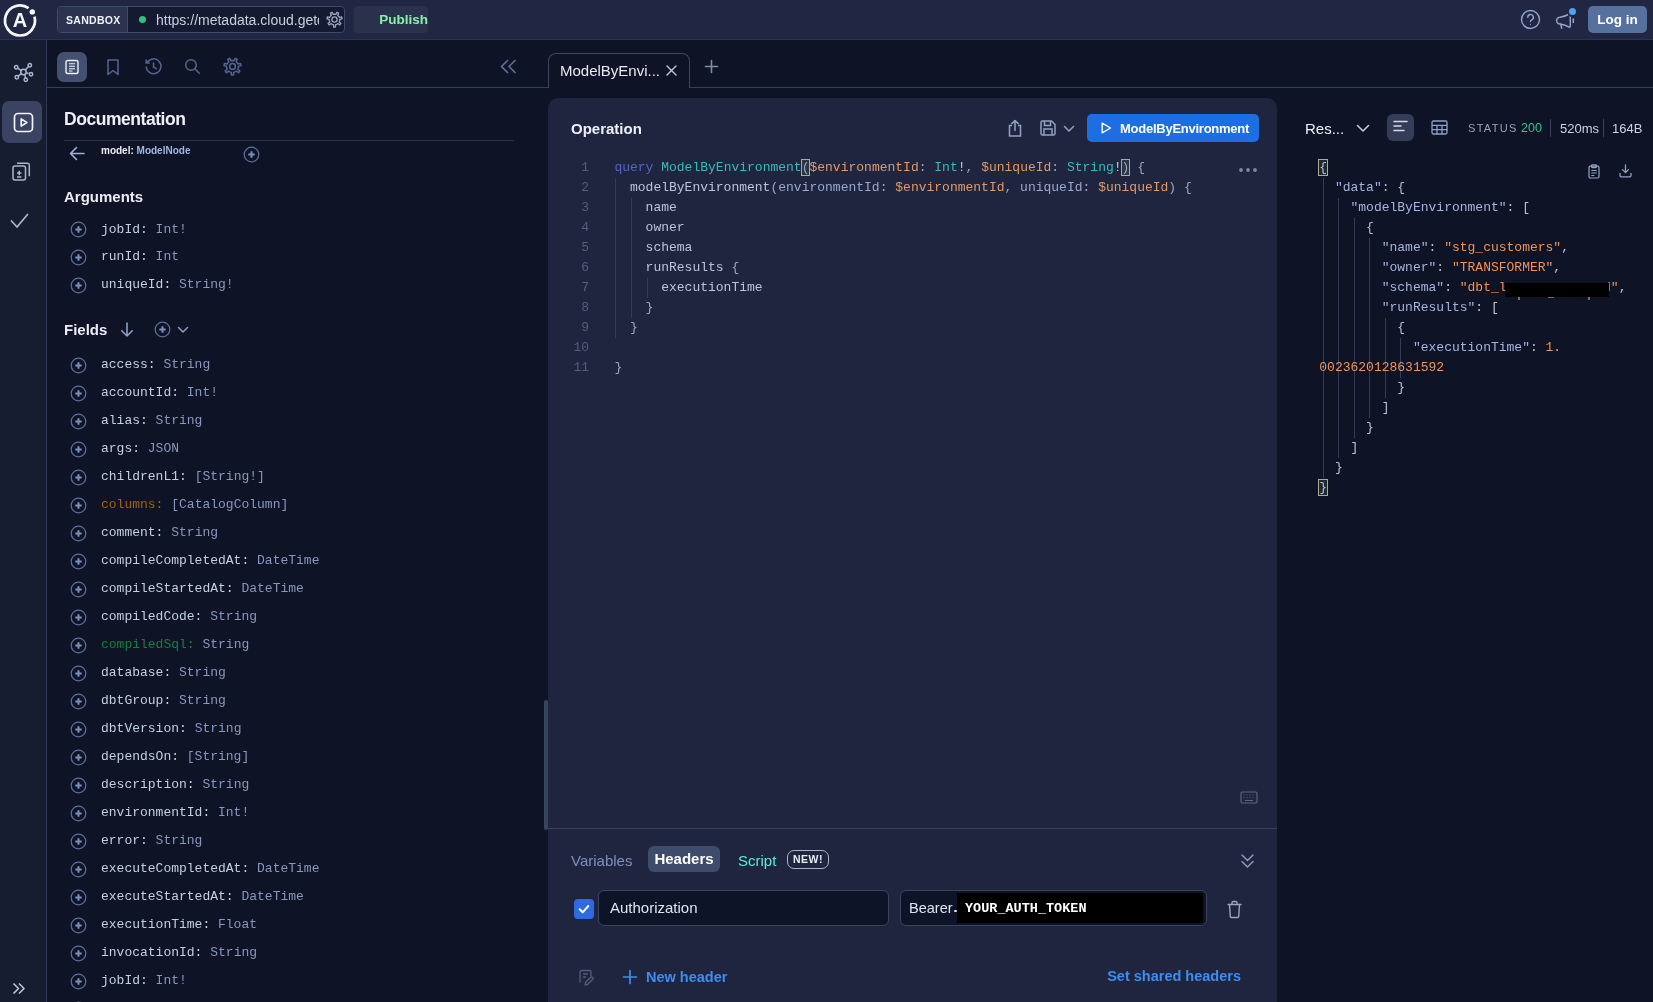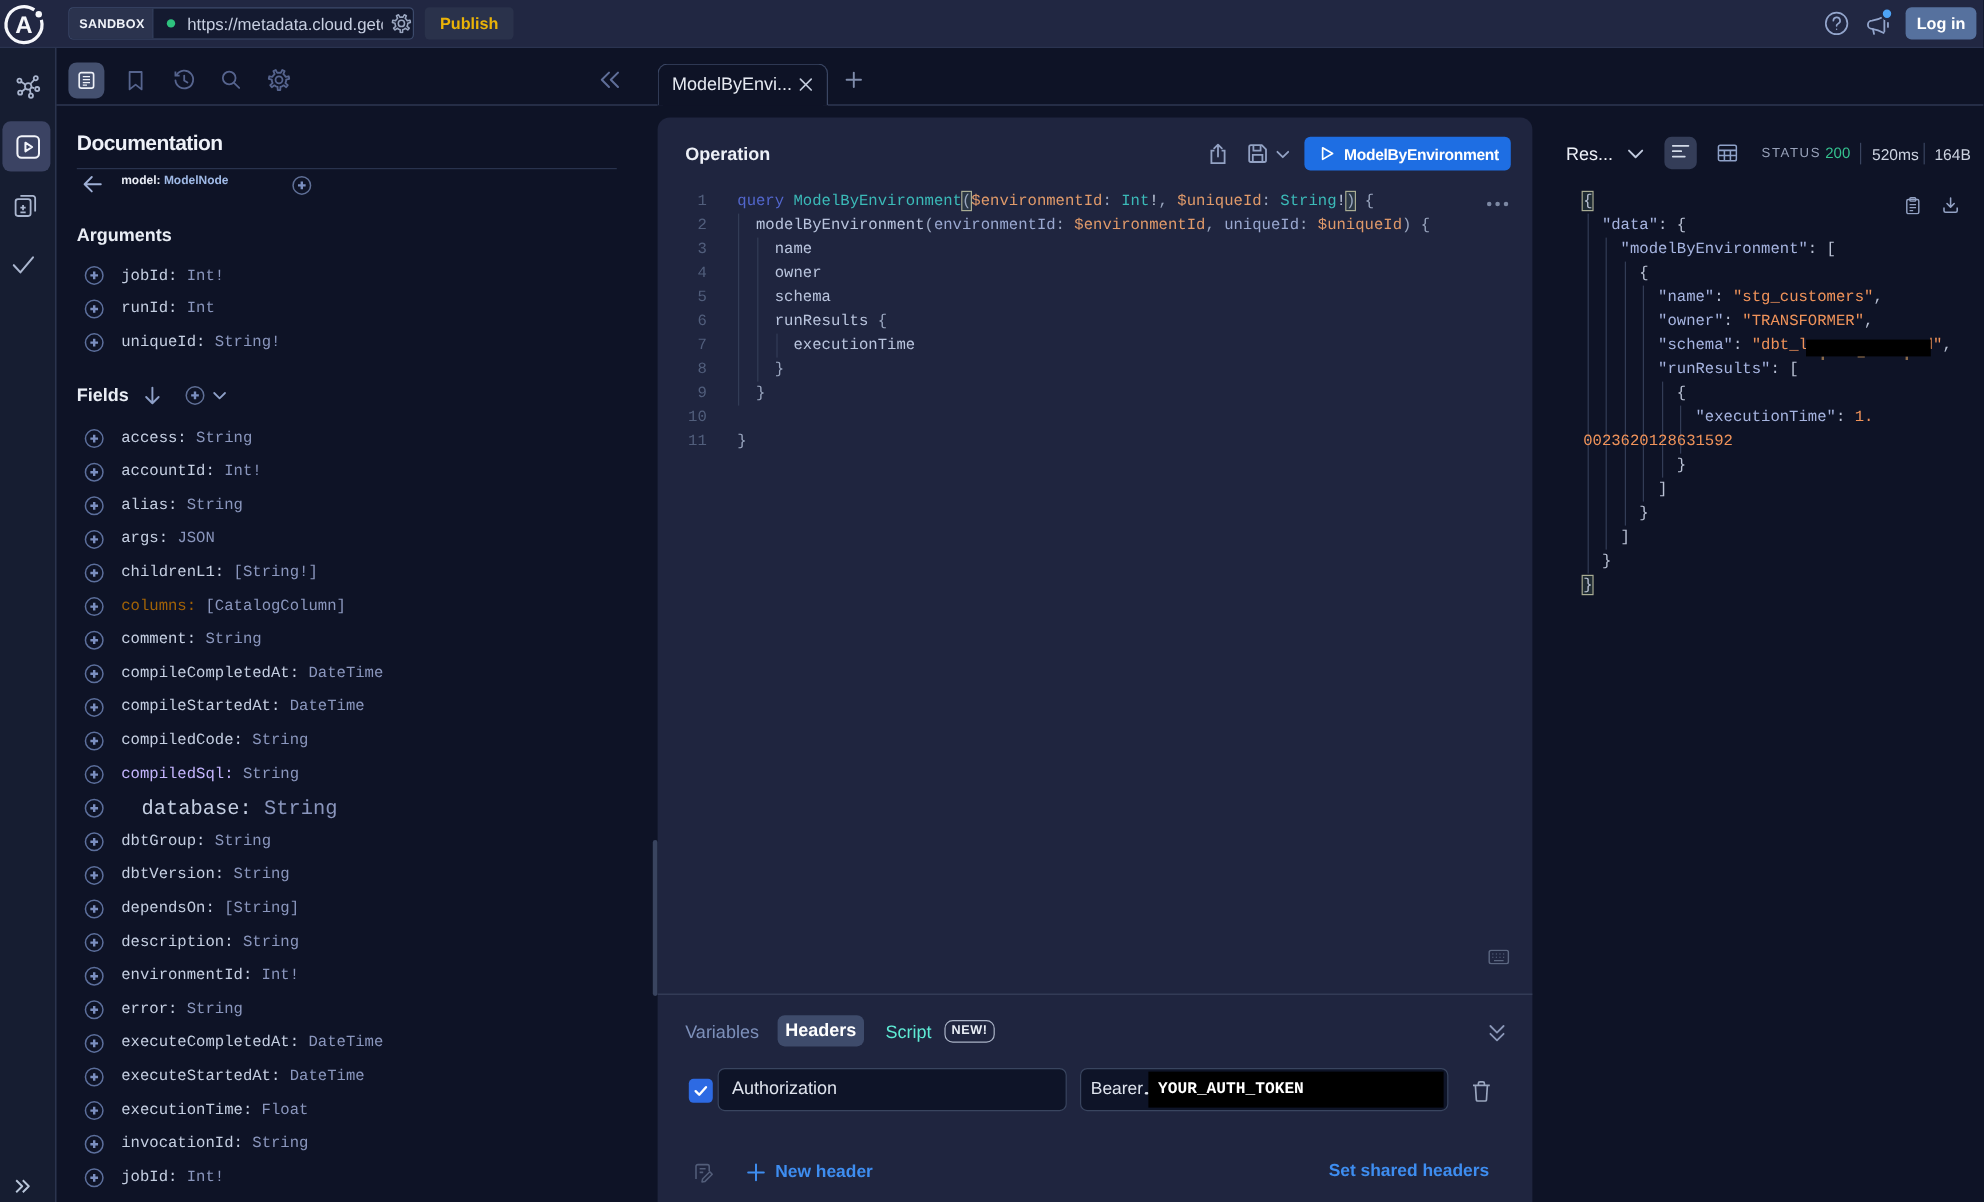"Publish" div.abs { color: #eab308 -> #86efac; text-align: center -> right }
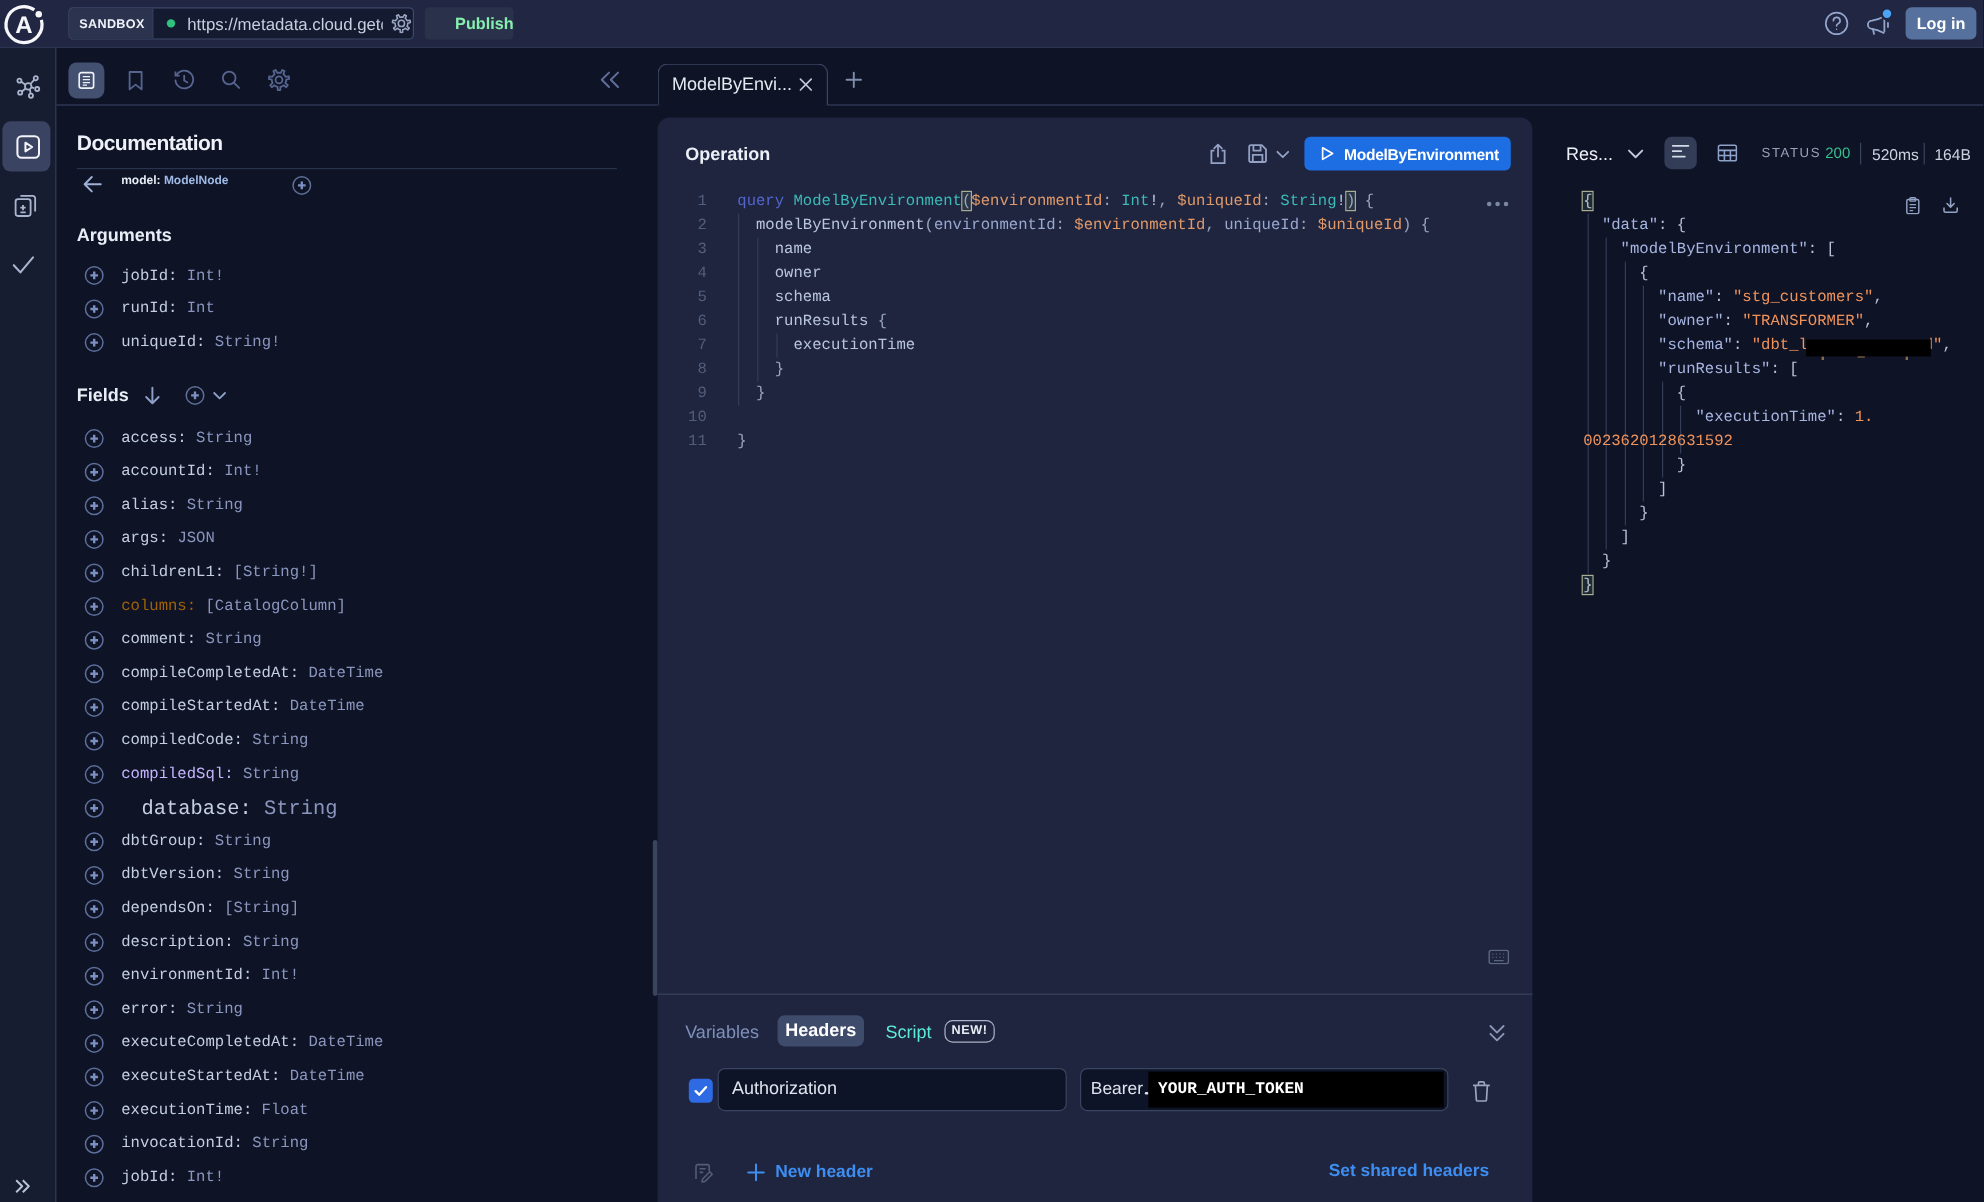"compiledSql:" span { color: #c4b5fd -> #15803d }
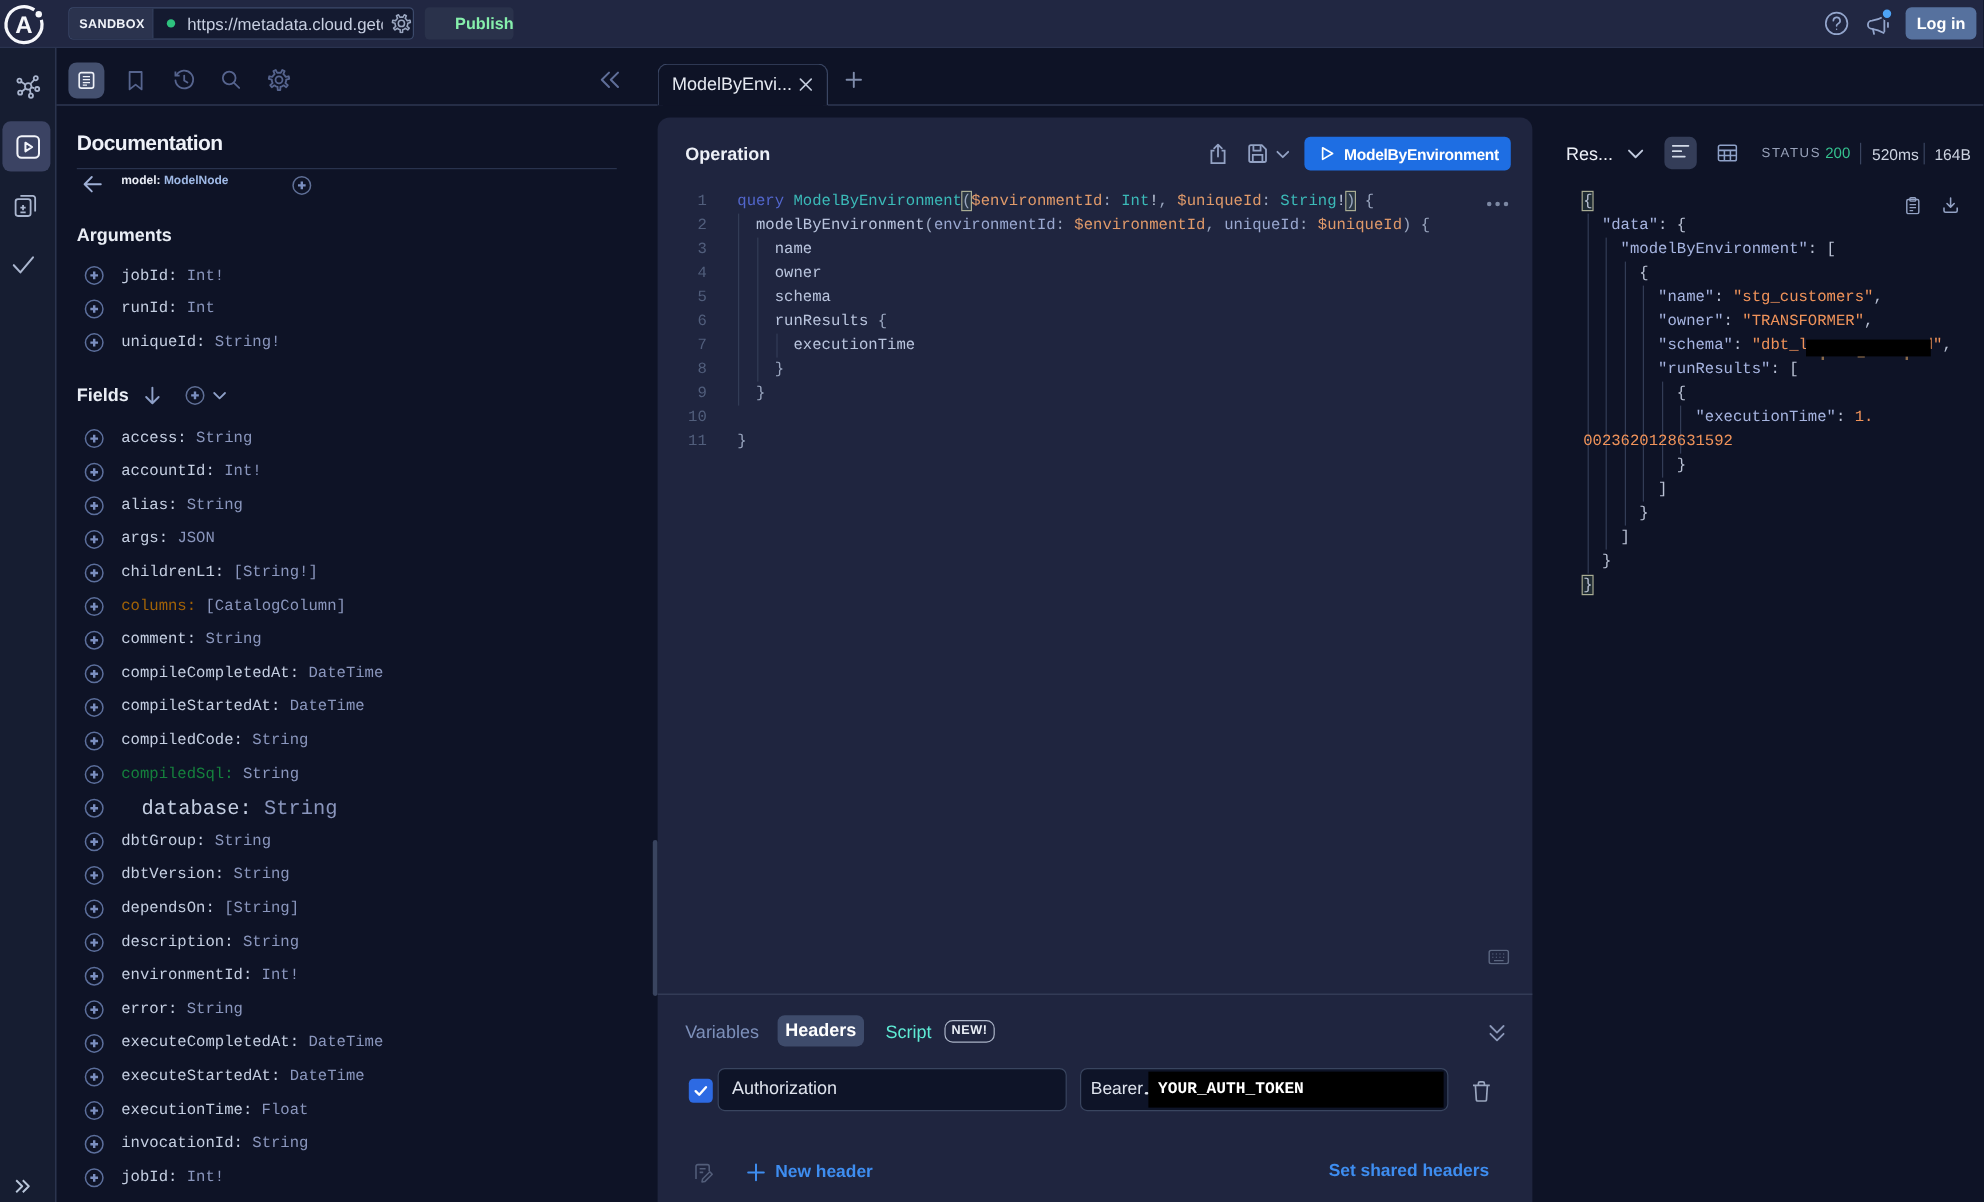"database: String" div.abs { font-size: 17px -> 13px; left: 118px -> 101px }
